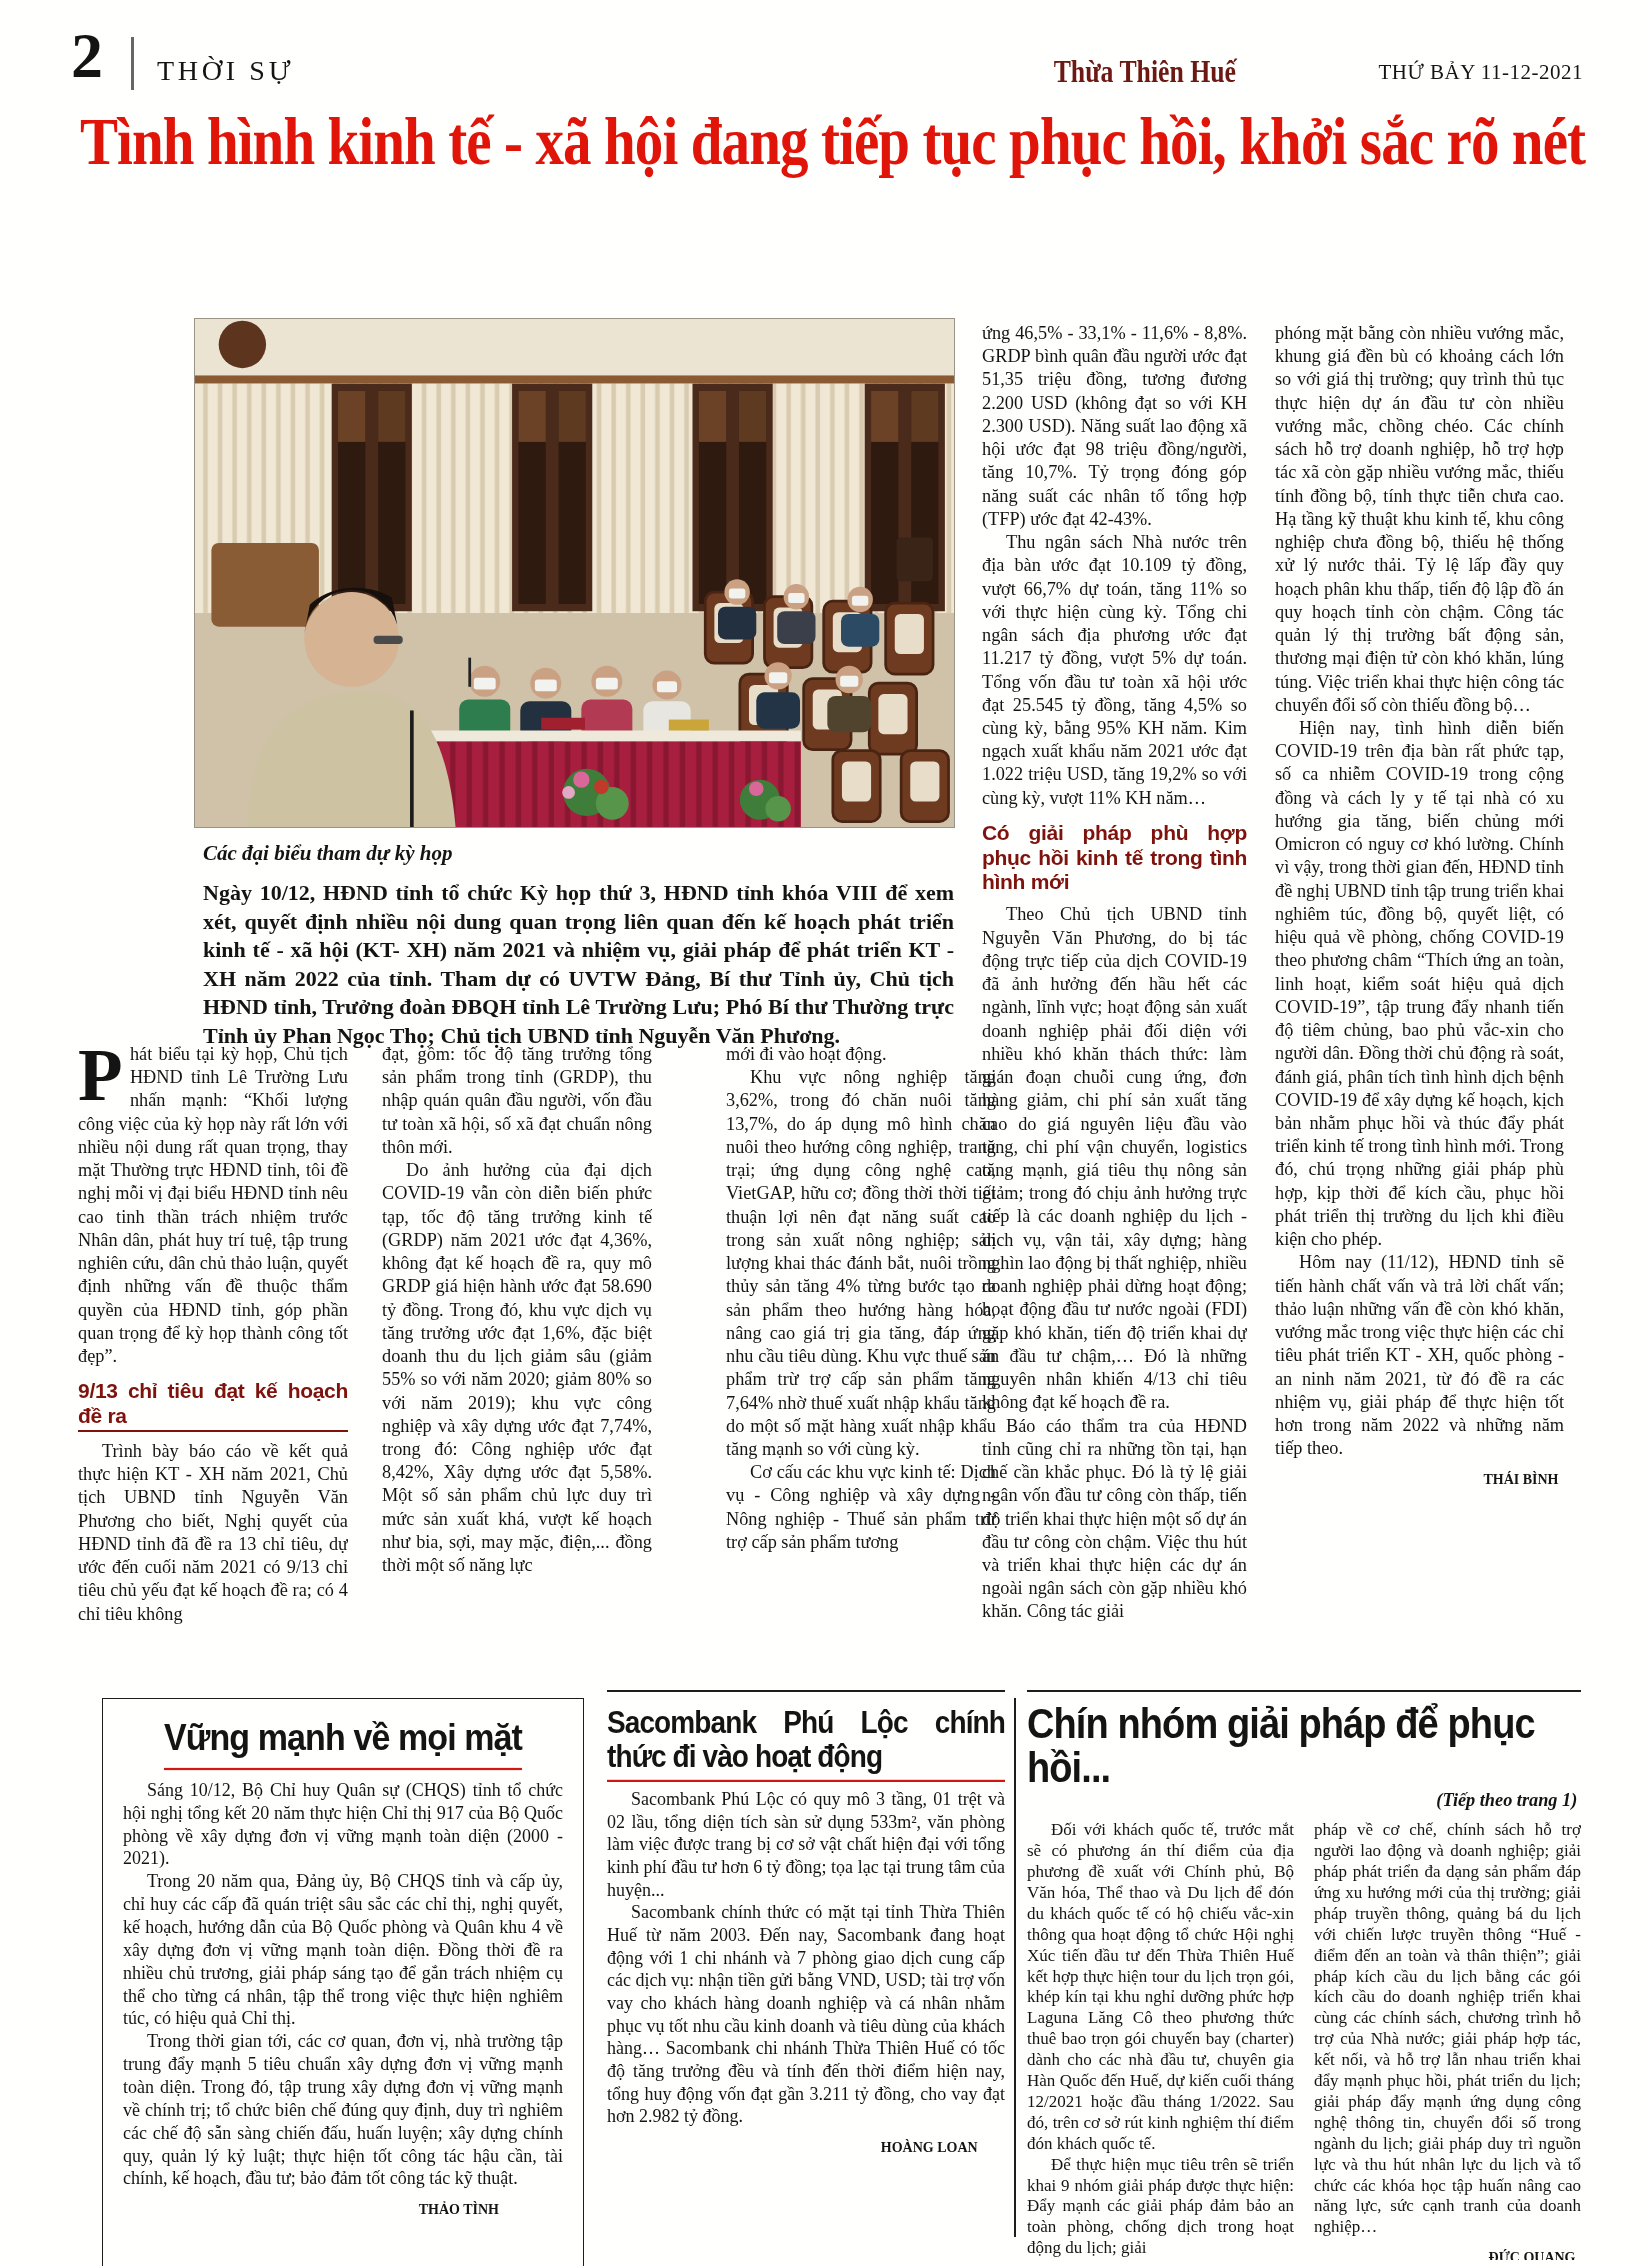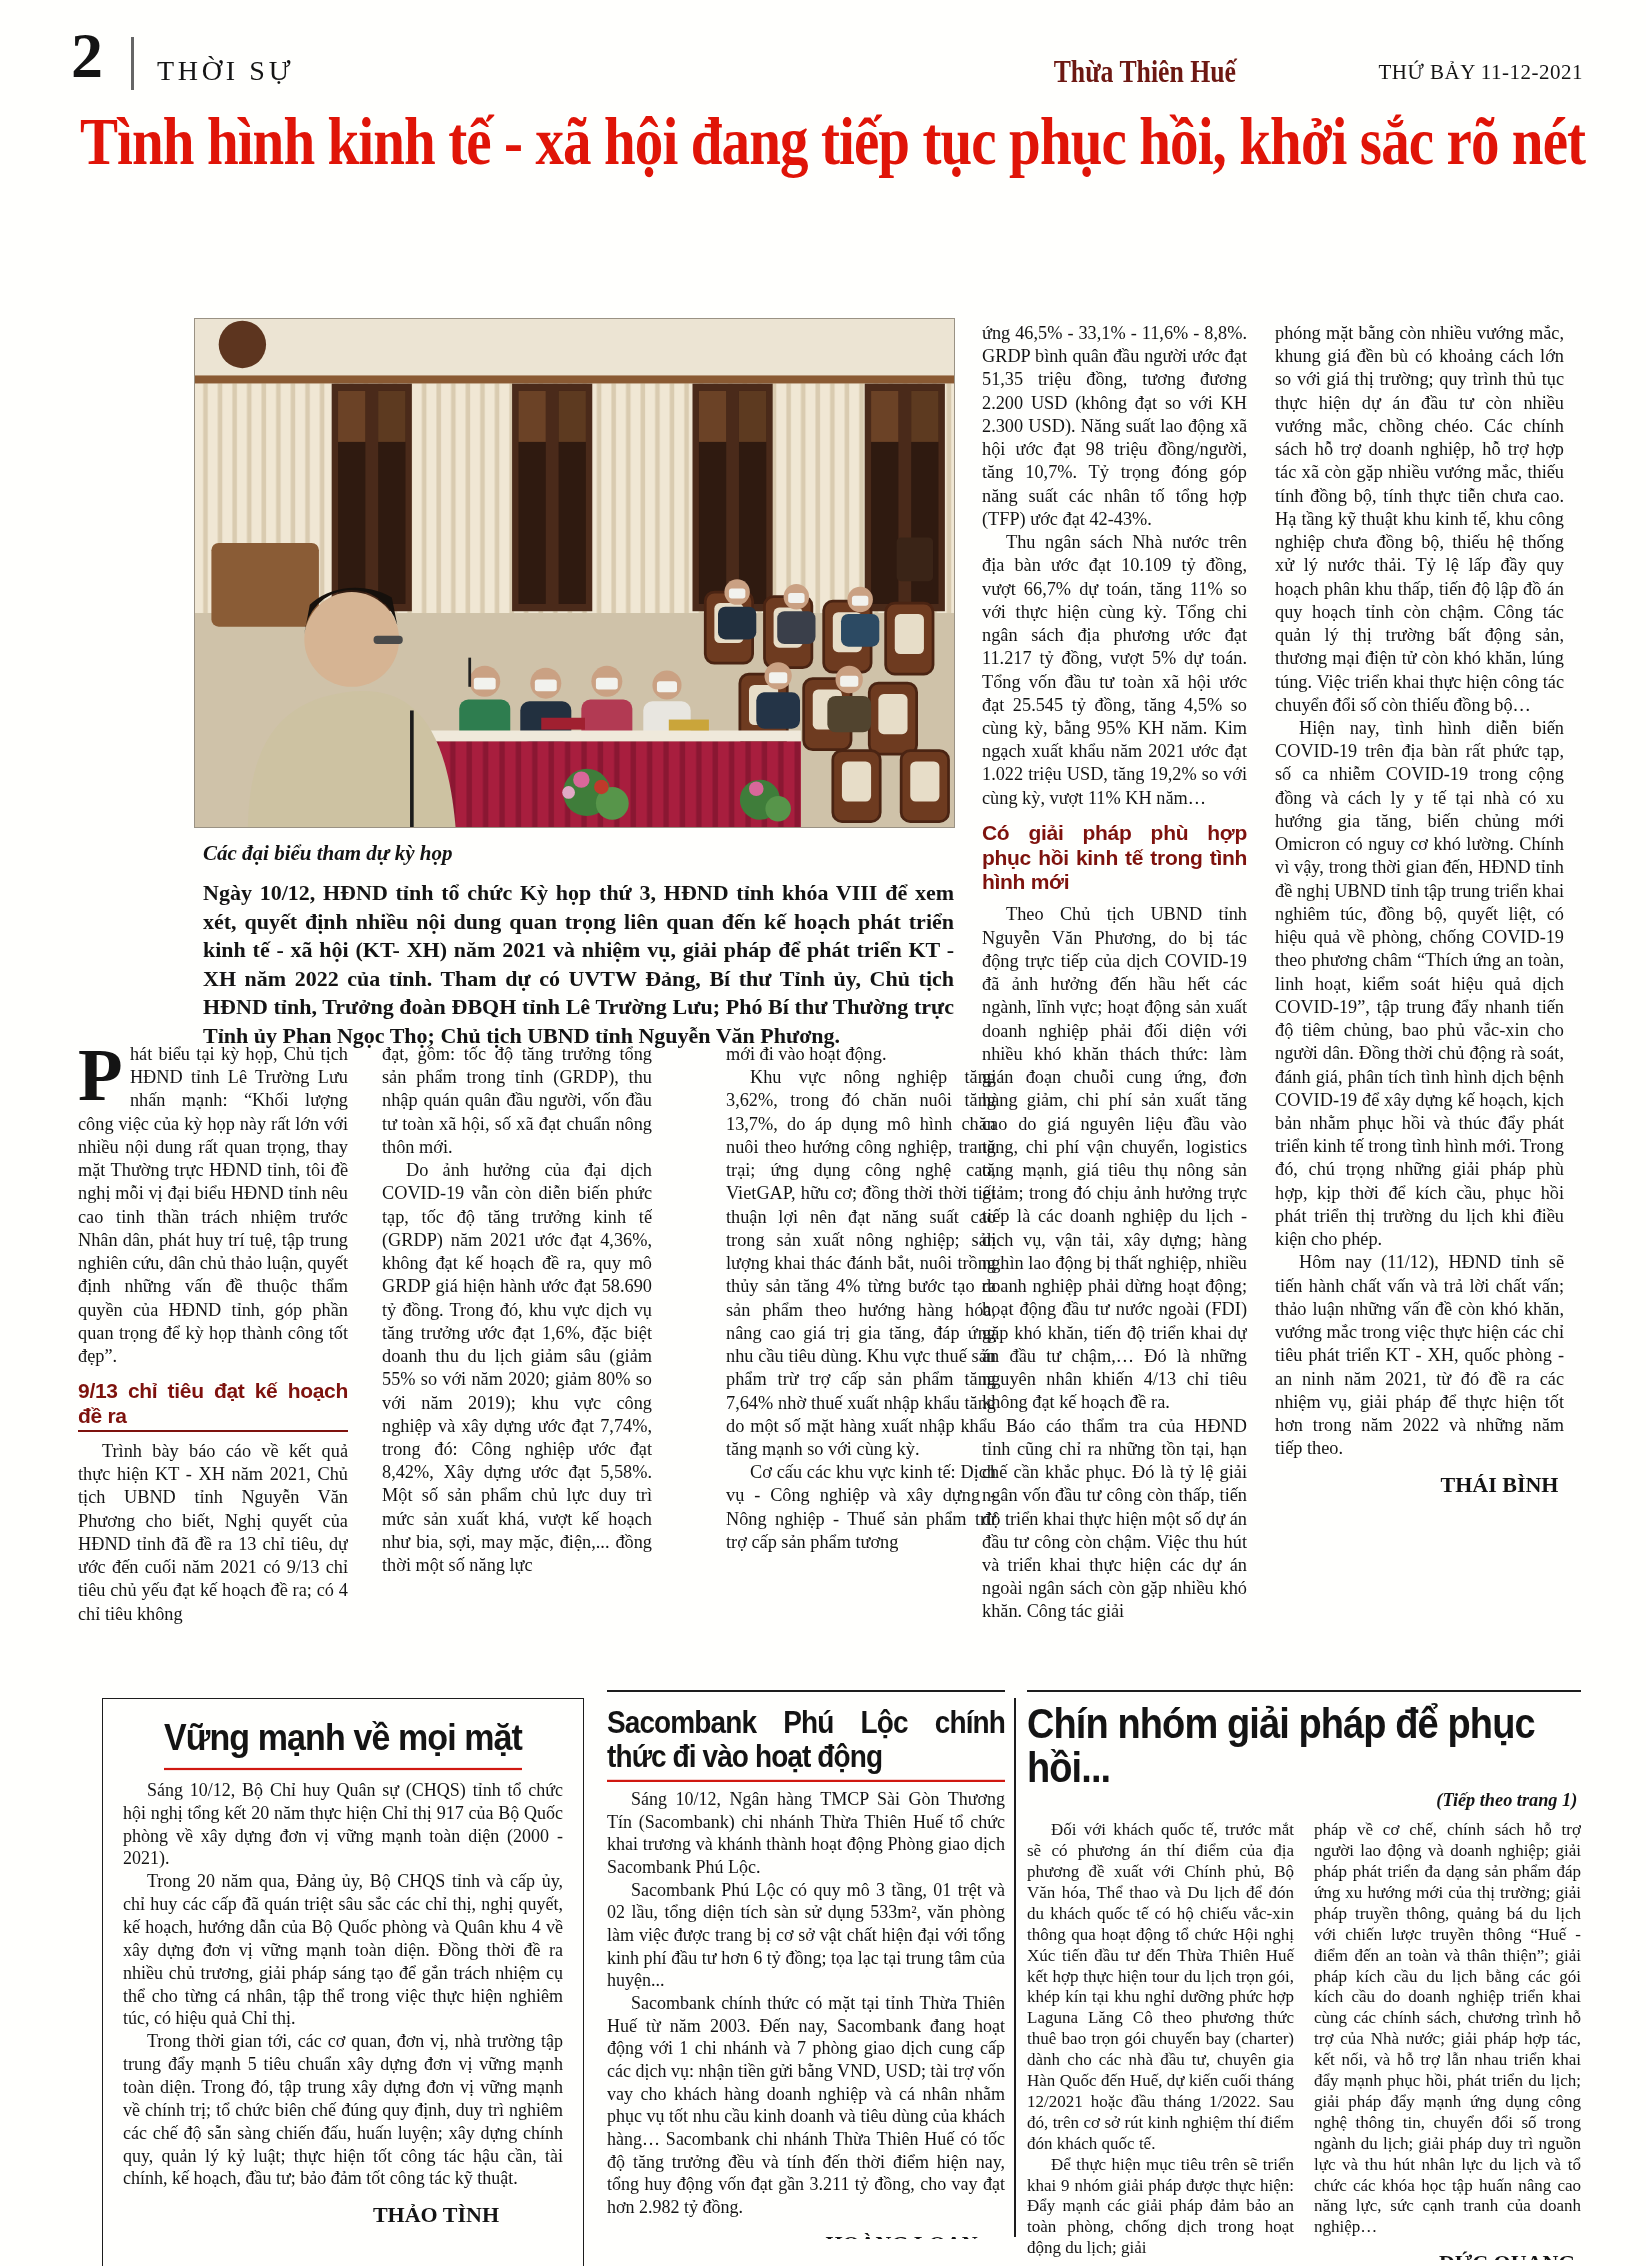"THÁI BÌNH" .byline { font-size: 22px -> 14px }
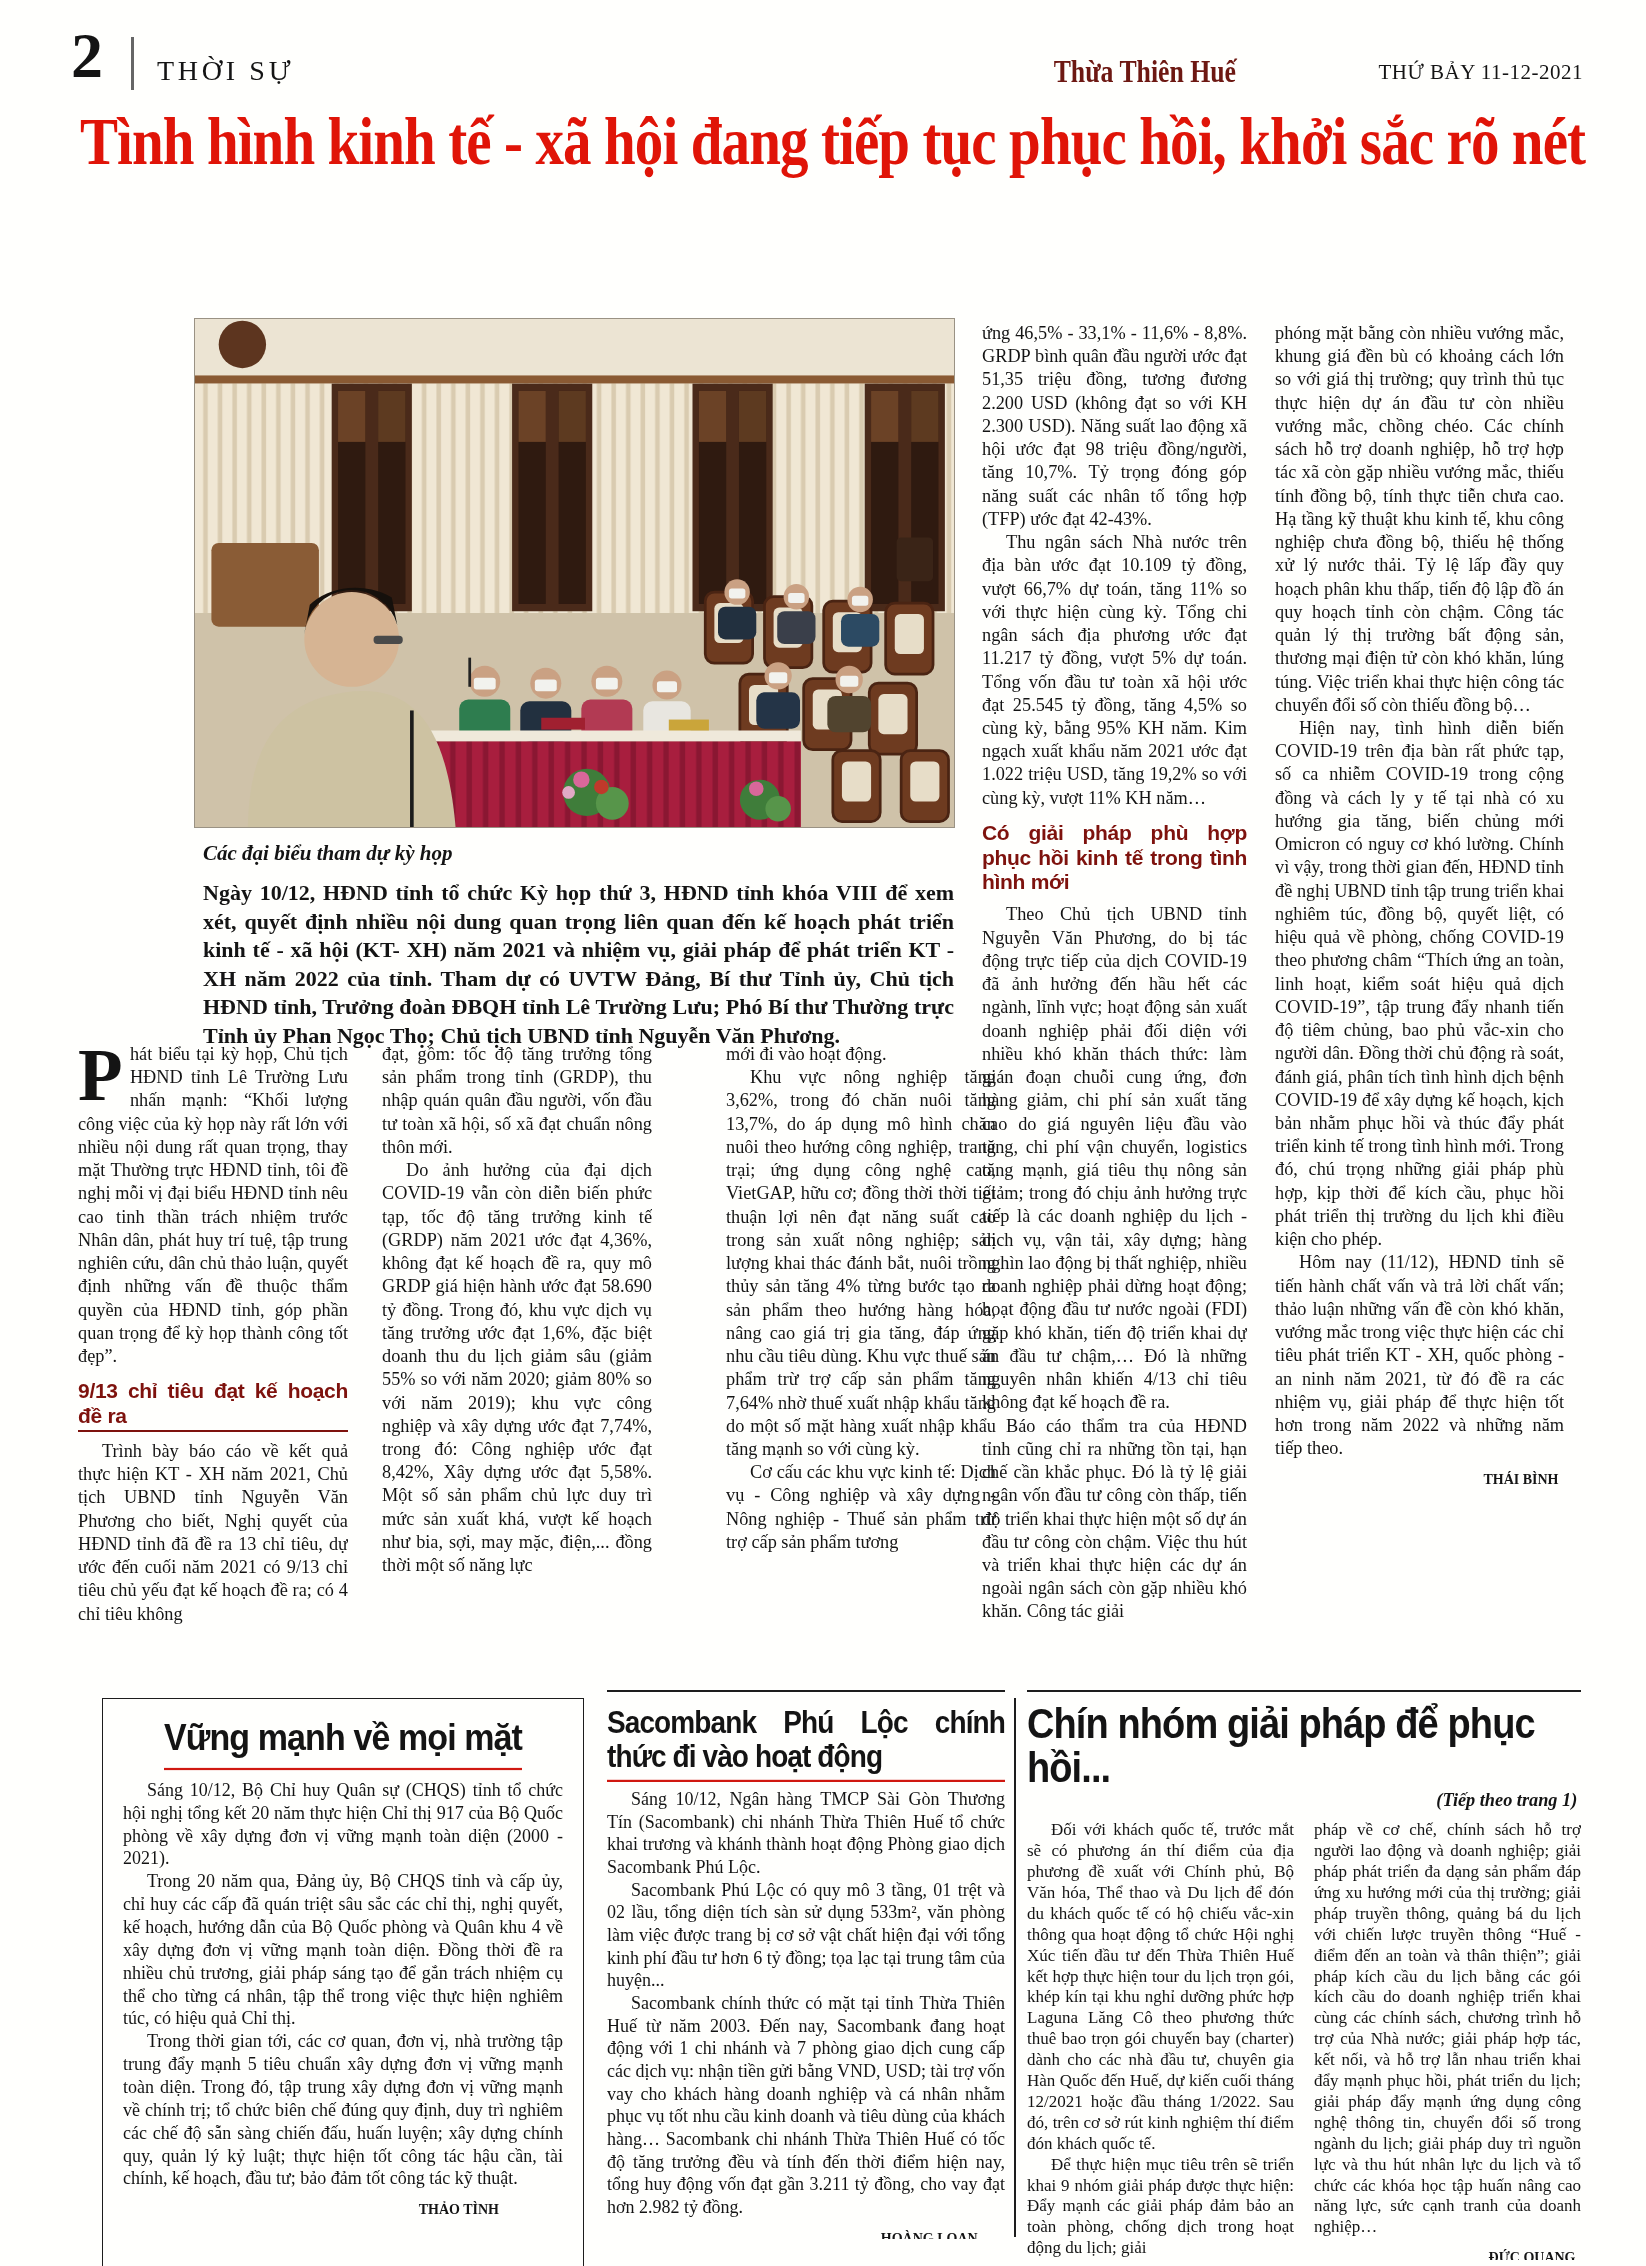"Sáng 10/12, Ngân hàng TMCP" p { html: <p>Sáng 10/12, Ngân hàng TMCP Sài Gòn Thương Tín (Sacombank) chi nhánh Thừa Thiên Huế tổ chức khai trương và khánh thành hoạt động Phòng giao dịch Sacombank Phú Lộc.</p> -> none }
